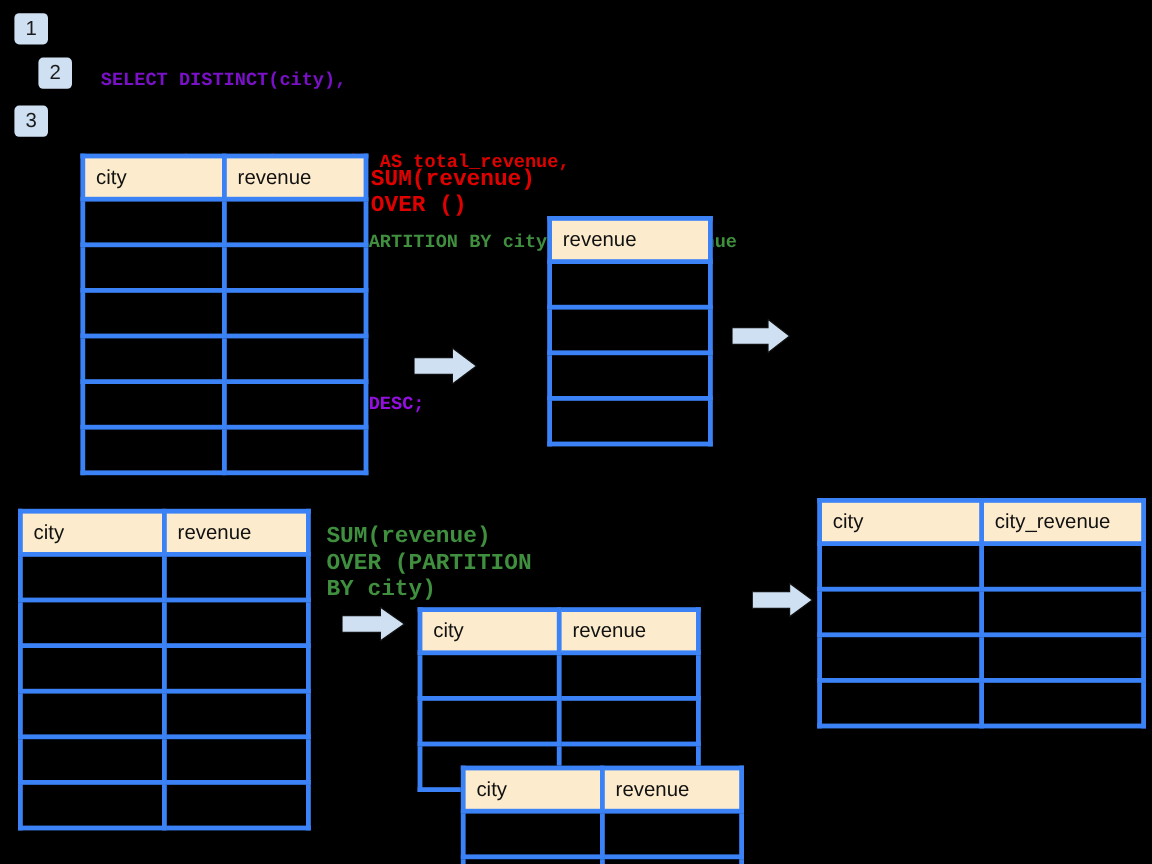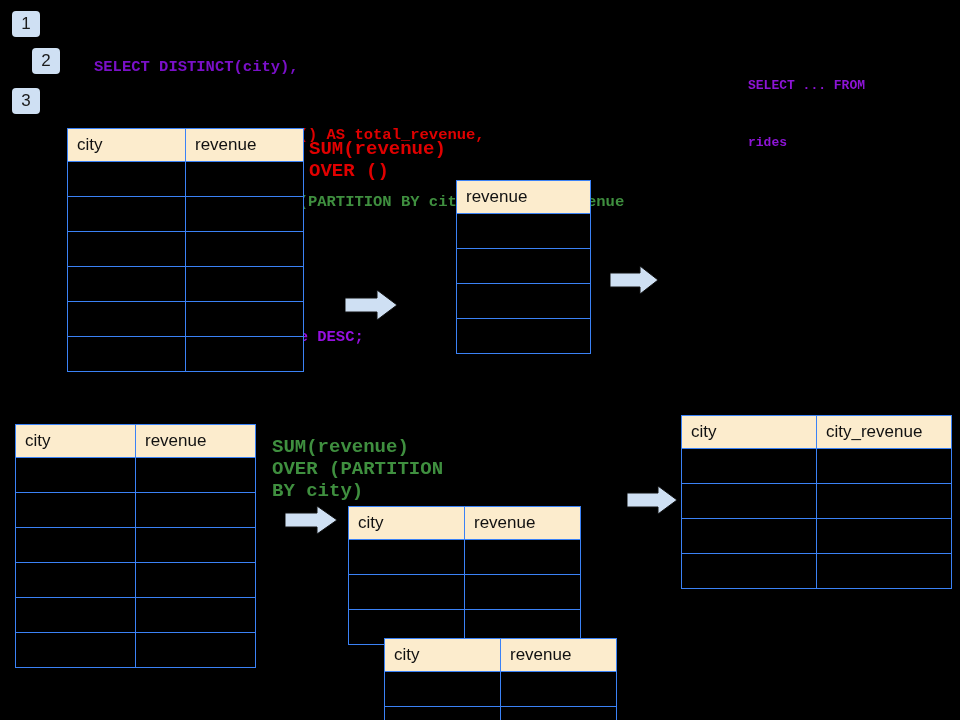"SELECT DISTINCT(city)," div.sql-block { left: 94px -> 84px }
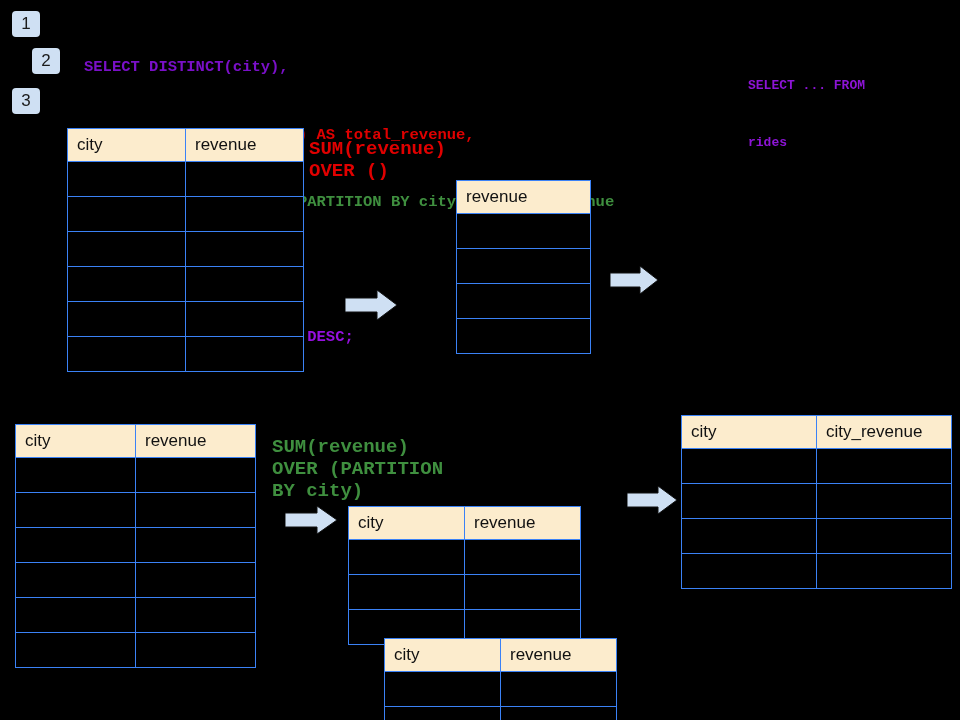"SELECT ... FROM" div.sql-side { html: <div> <div>SELECT ... FROM</div> <div>rides</div> </div> -> none }
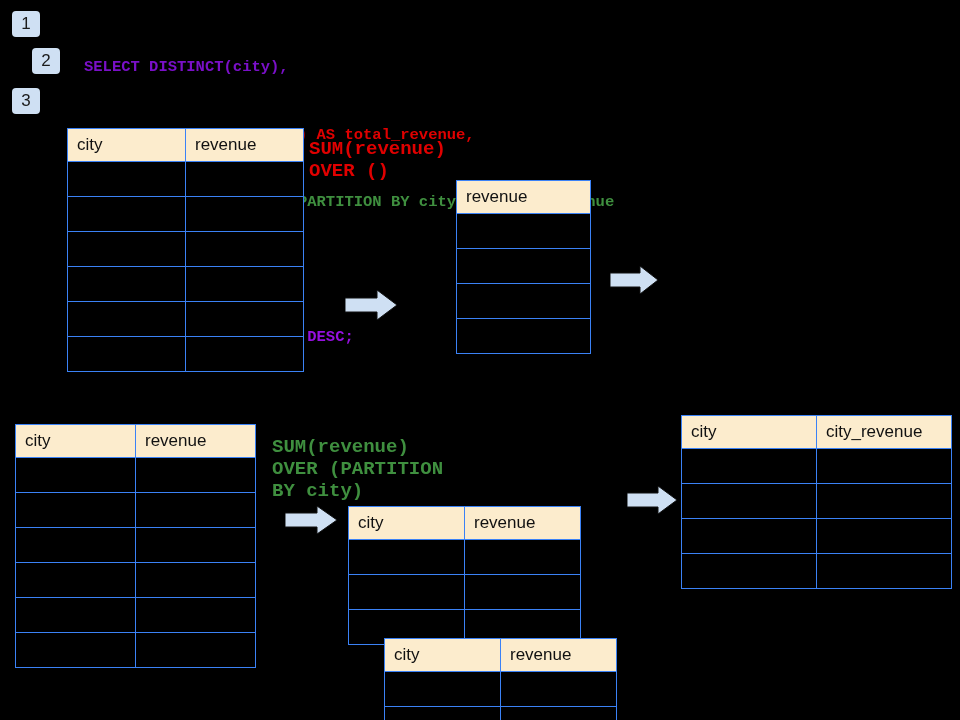"city" .tbl td { border: 1px solid #3b82f6 -> 4px solid #3b82f6 }
